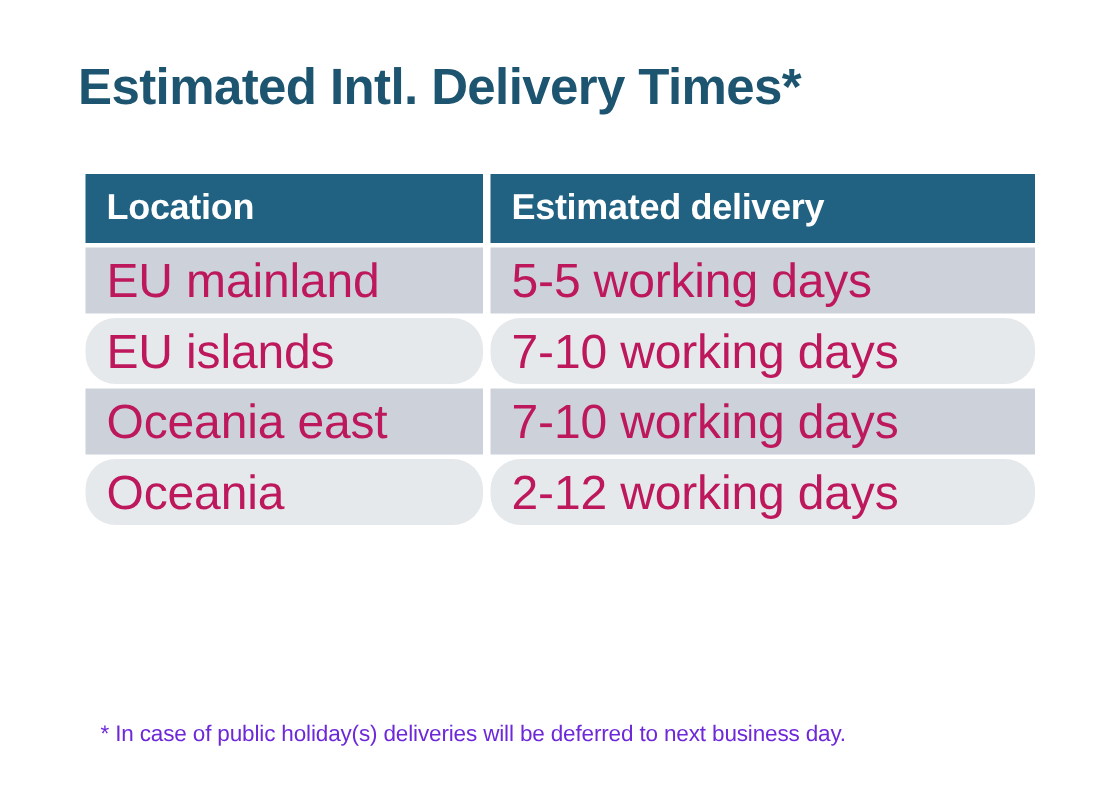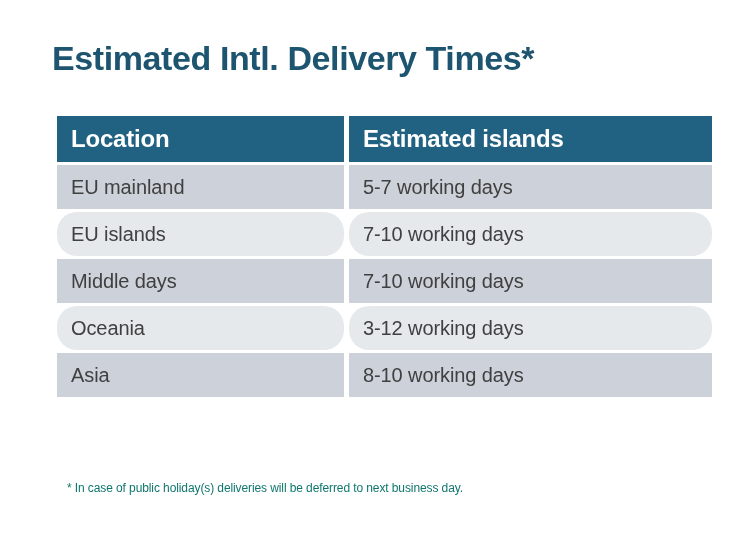"Location" .col-location { width: 287px -> 265px }
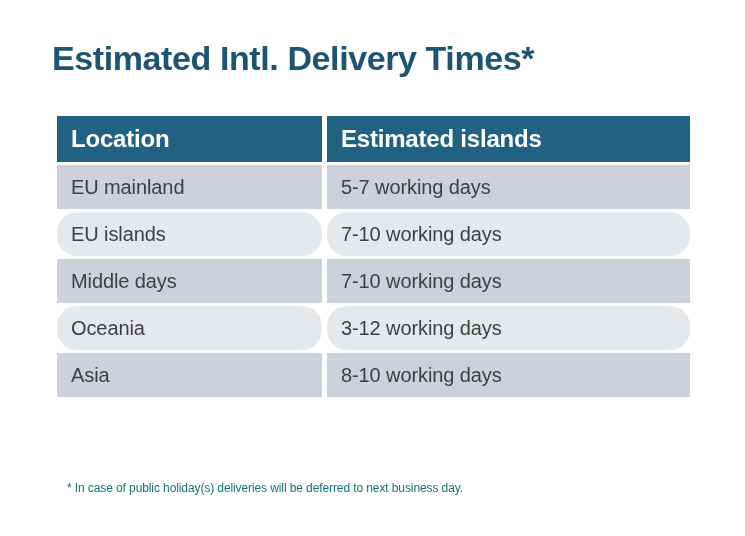"Estimated islands" th.col-delivery { text: islands -> delivery }
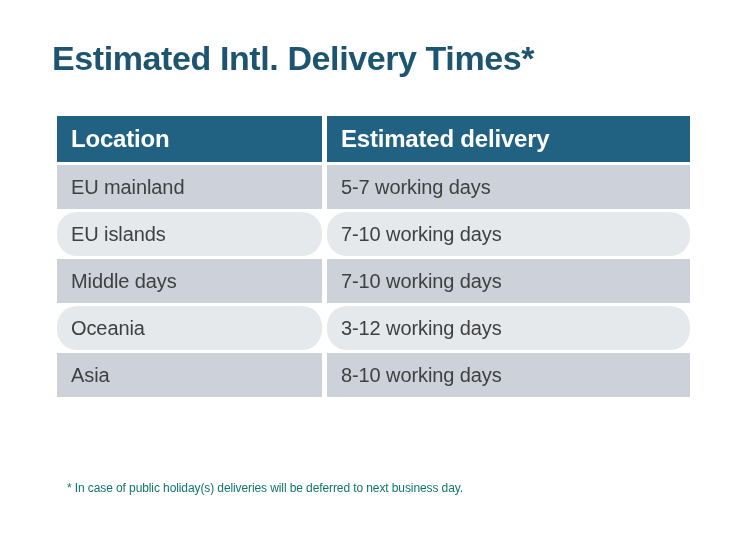"EU mainland" .delivery-table tbody td { color: #404040 -> #be185d; font-size: 20px -> 32px }
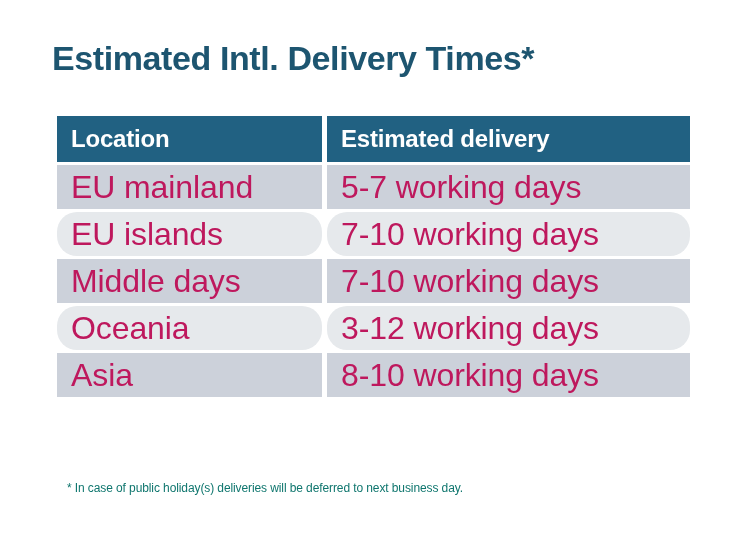"5-7 working days" td.col-delivery { text: 5-7 -> 5-5 }
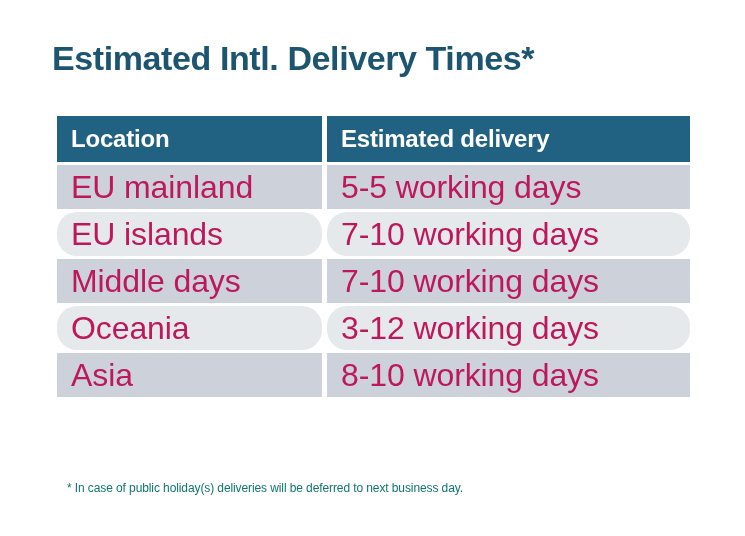"Middle days" td.col-location { text: Middle days -> Oceania east }
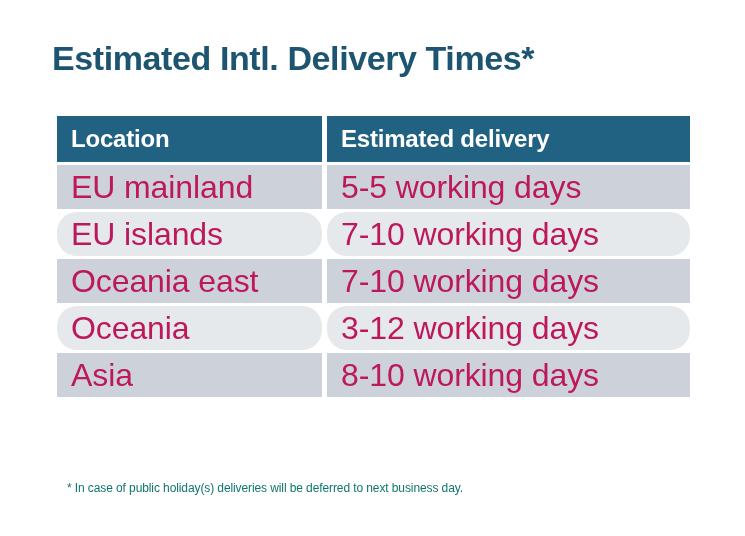"3-12 working days" td.col-delivery { text: 3-12 -> 2-12 }
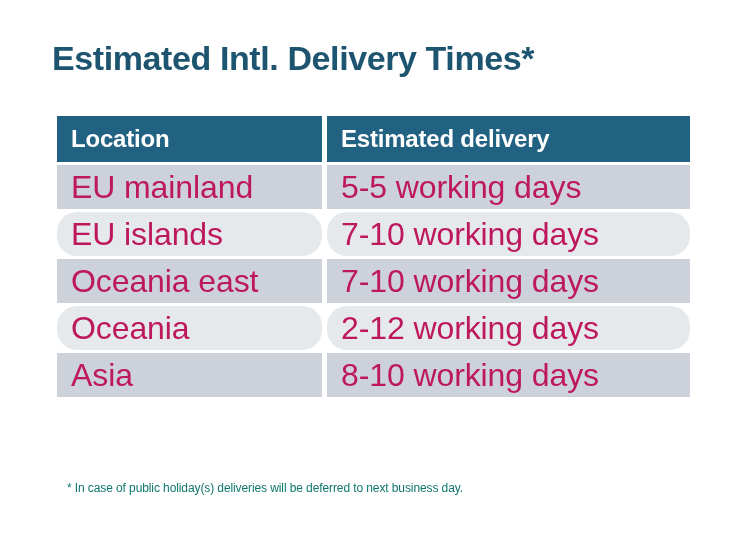"Asia" tr.row-dark { html: <tr> <td>Asia</td> <td>8-10 working days</td> </tr> -> none }
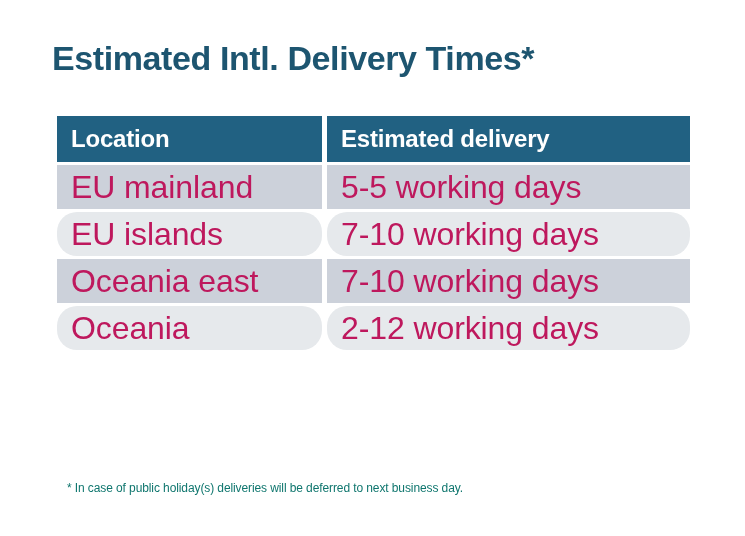"* In case of public" .footnote { color: #0f766e -> #6d28d9; font-size: 12px -> 15px }
